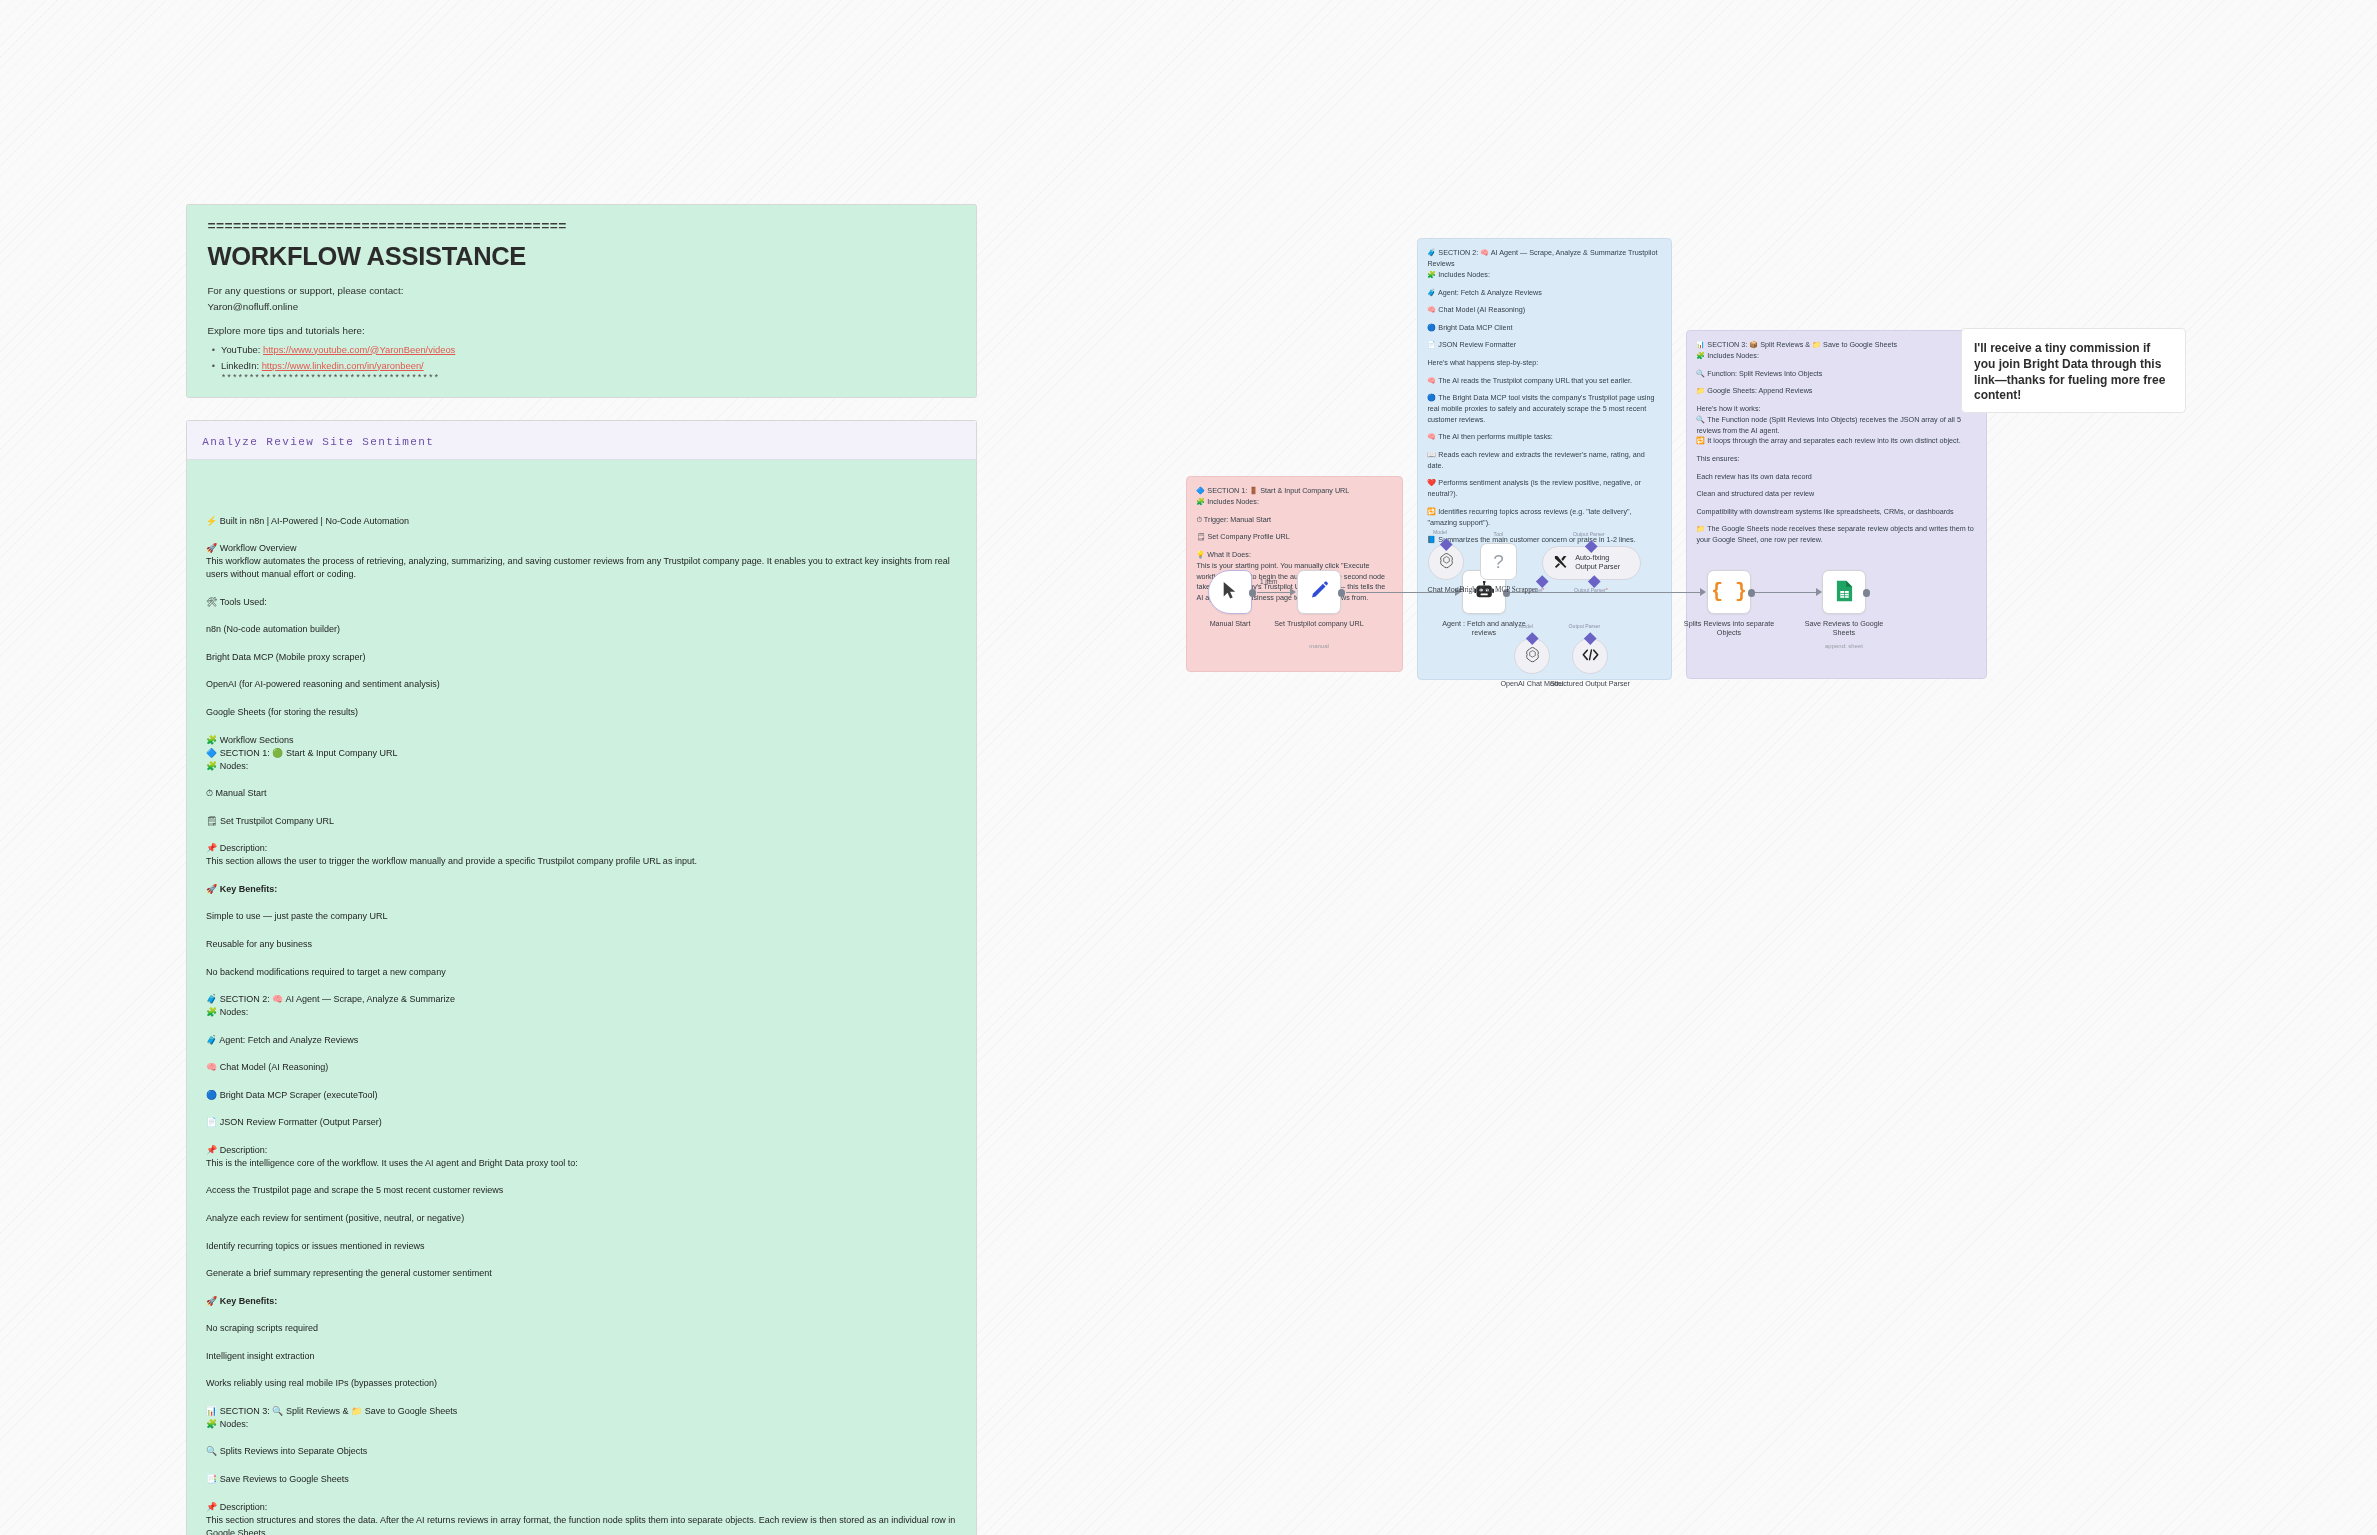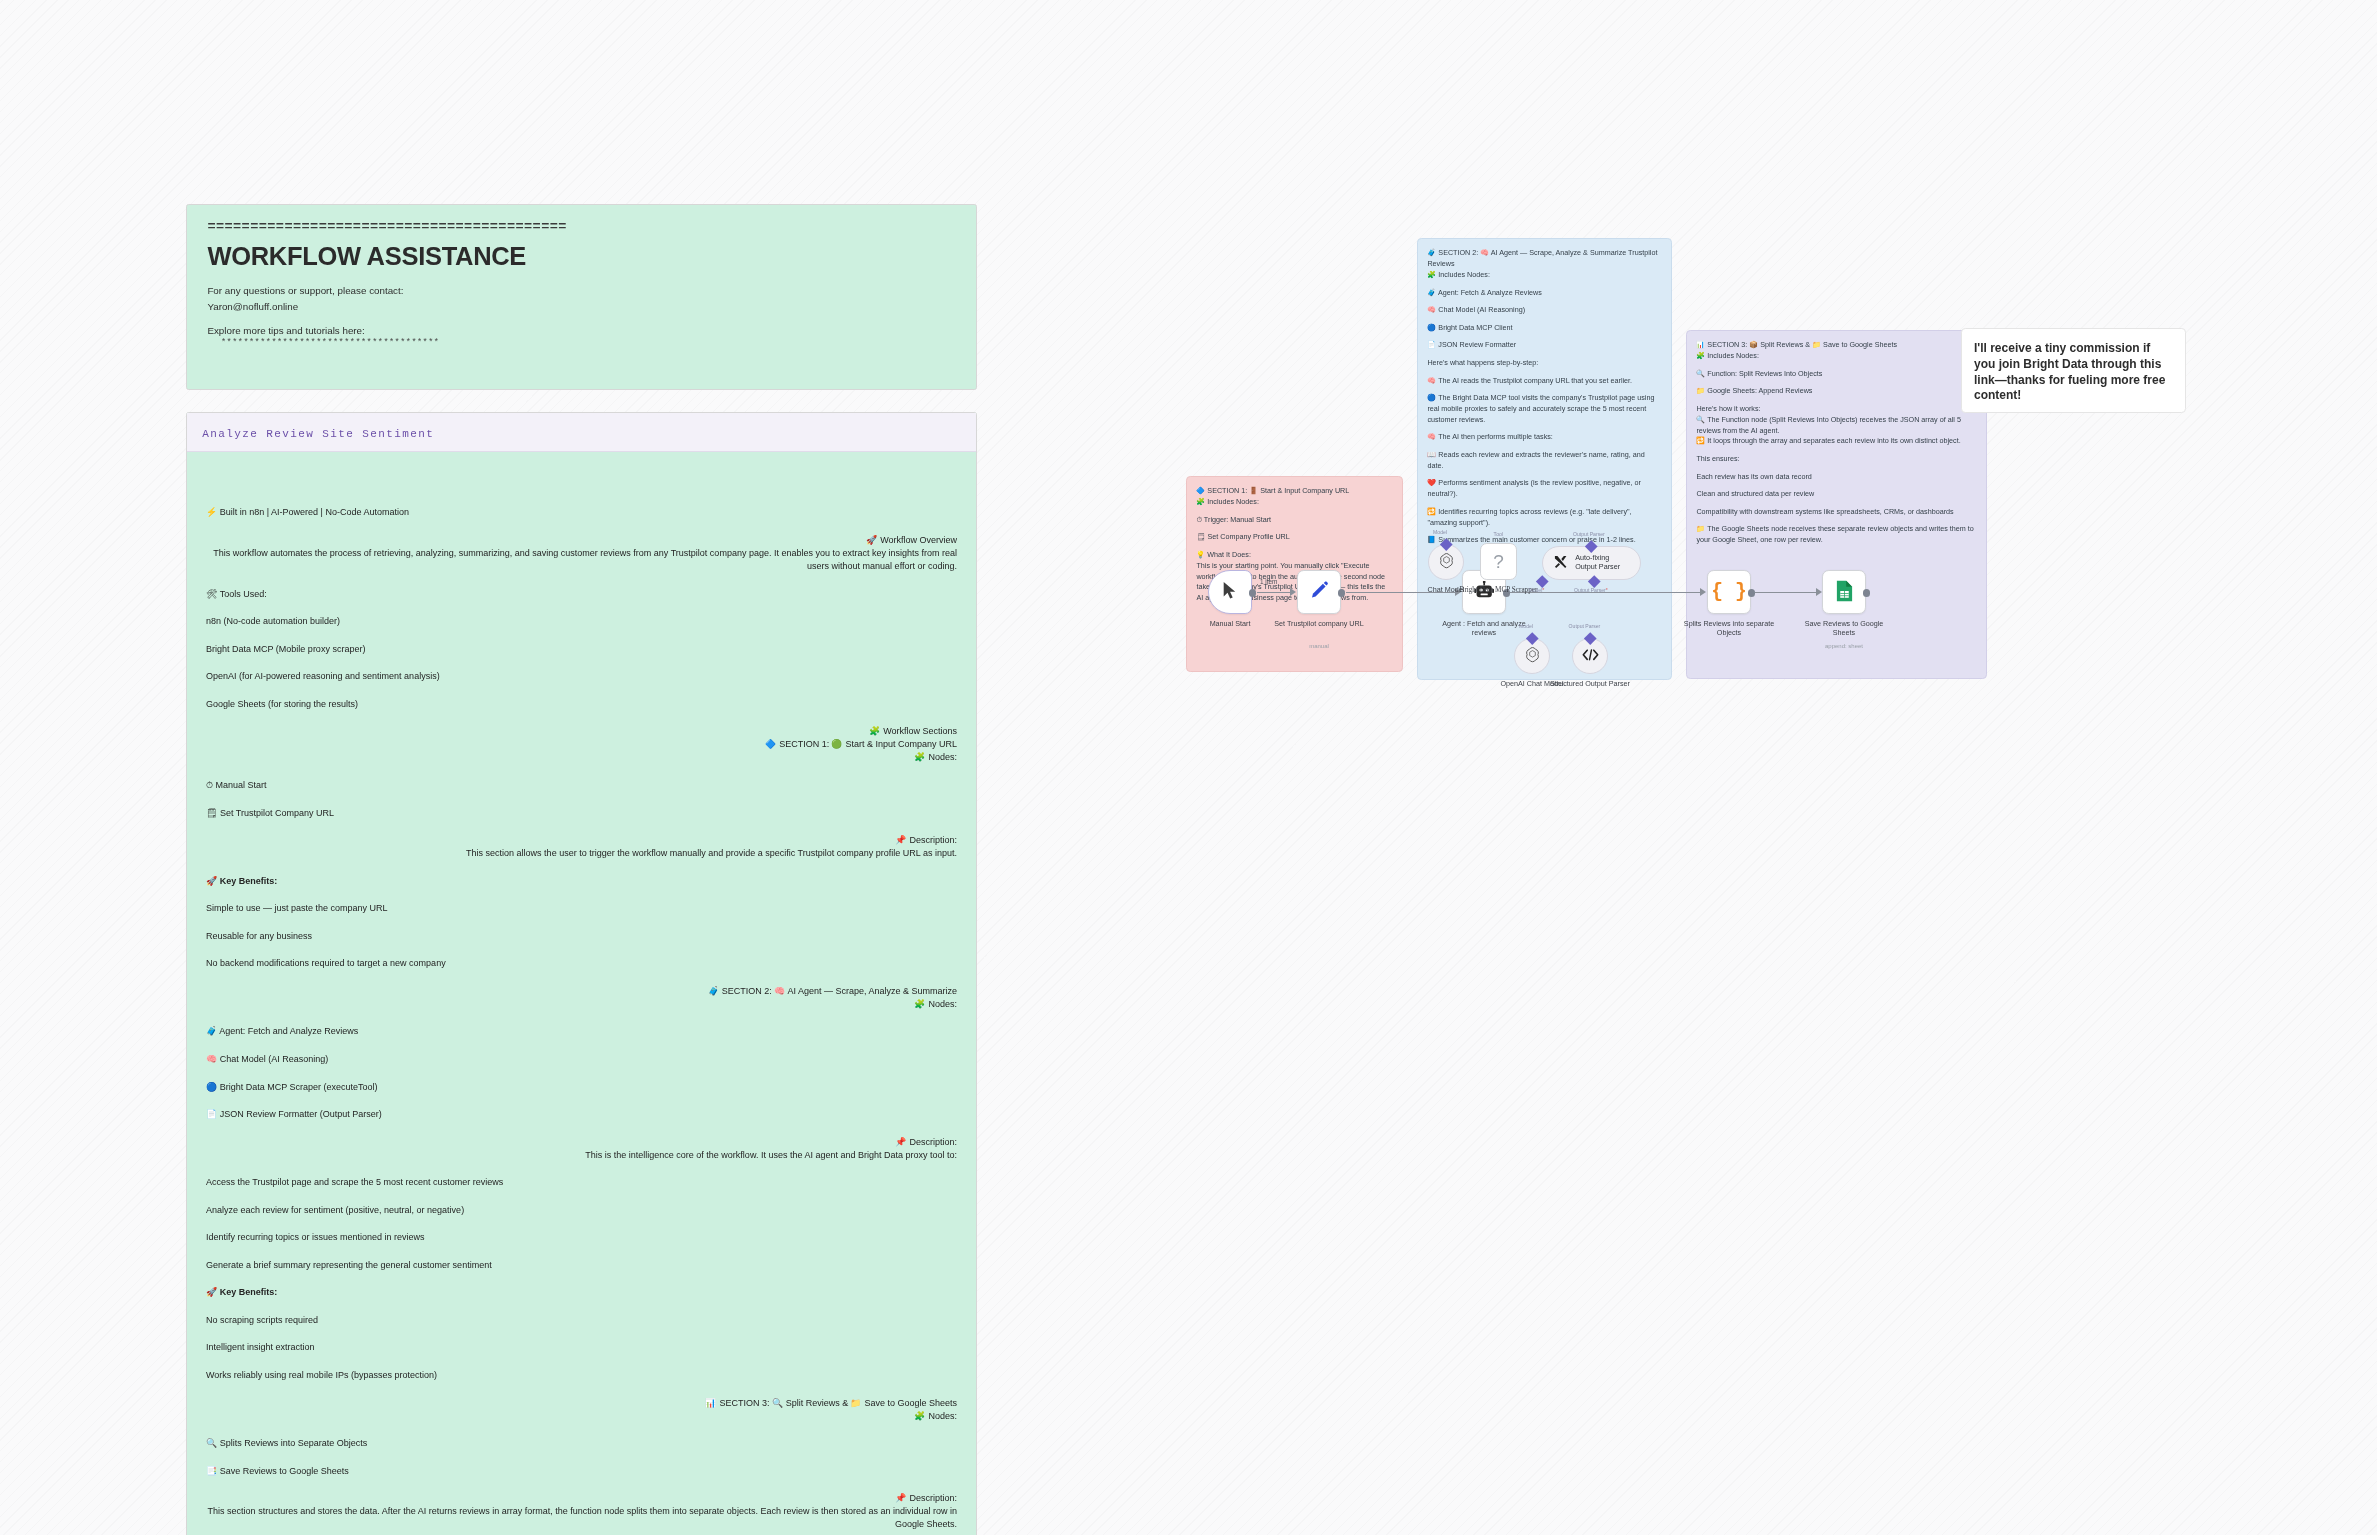"YouTube:" ul.link-list { html: none -> <ul> <li> <span>YouTube:</span> <a>https://www.youtube.com/@YaronBeen/videos</a> </li> <li> <span>LinkedIn:</span> <a>https://www.linkedin.com/in/yaronbeen/</a> </li> </ul> }
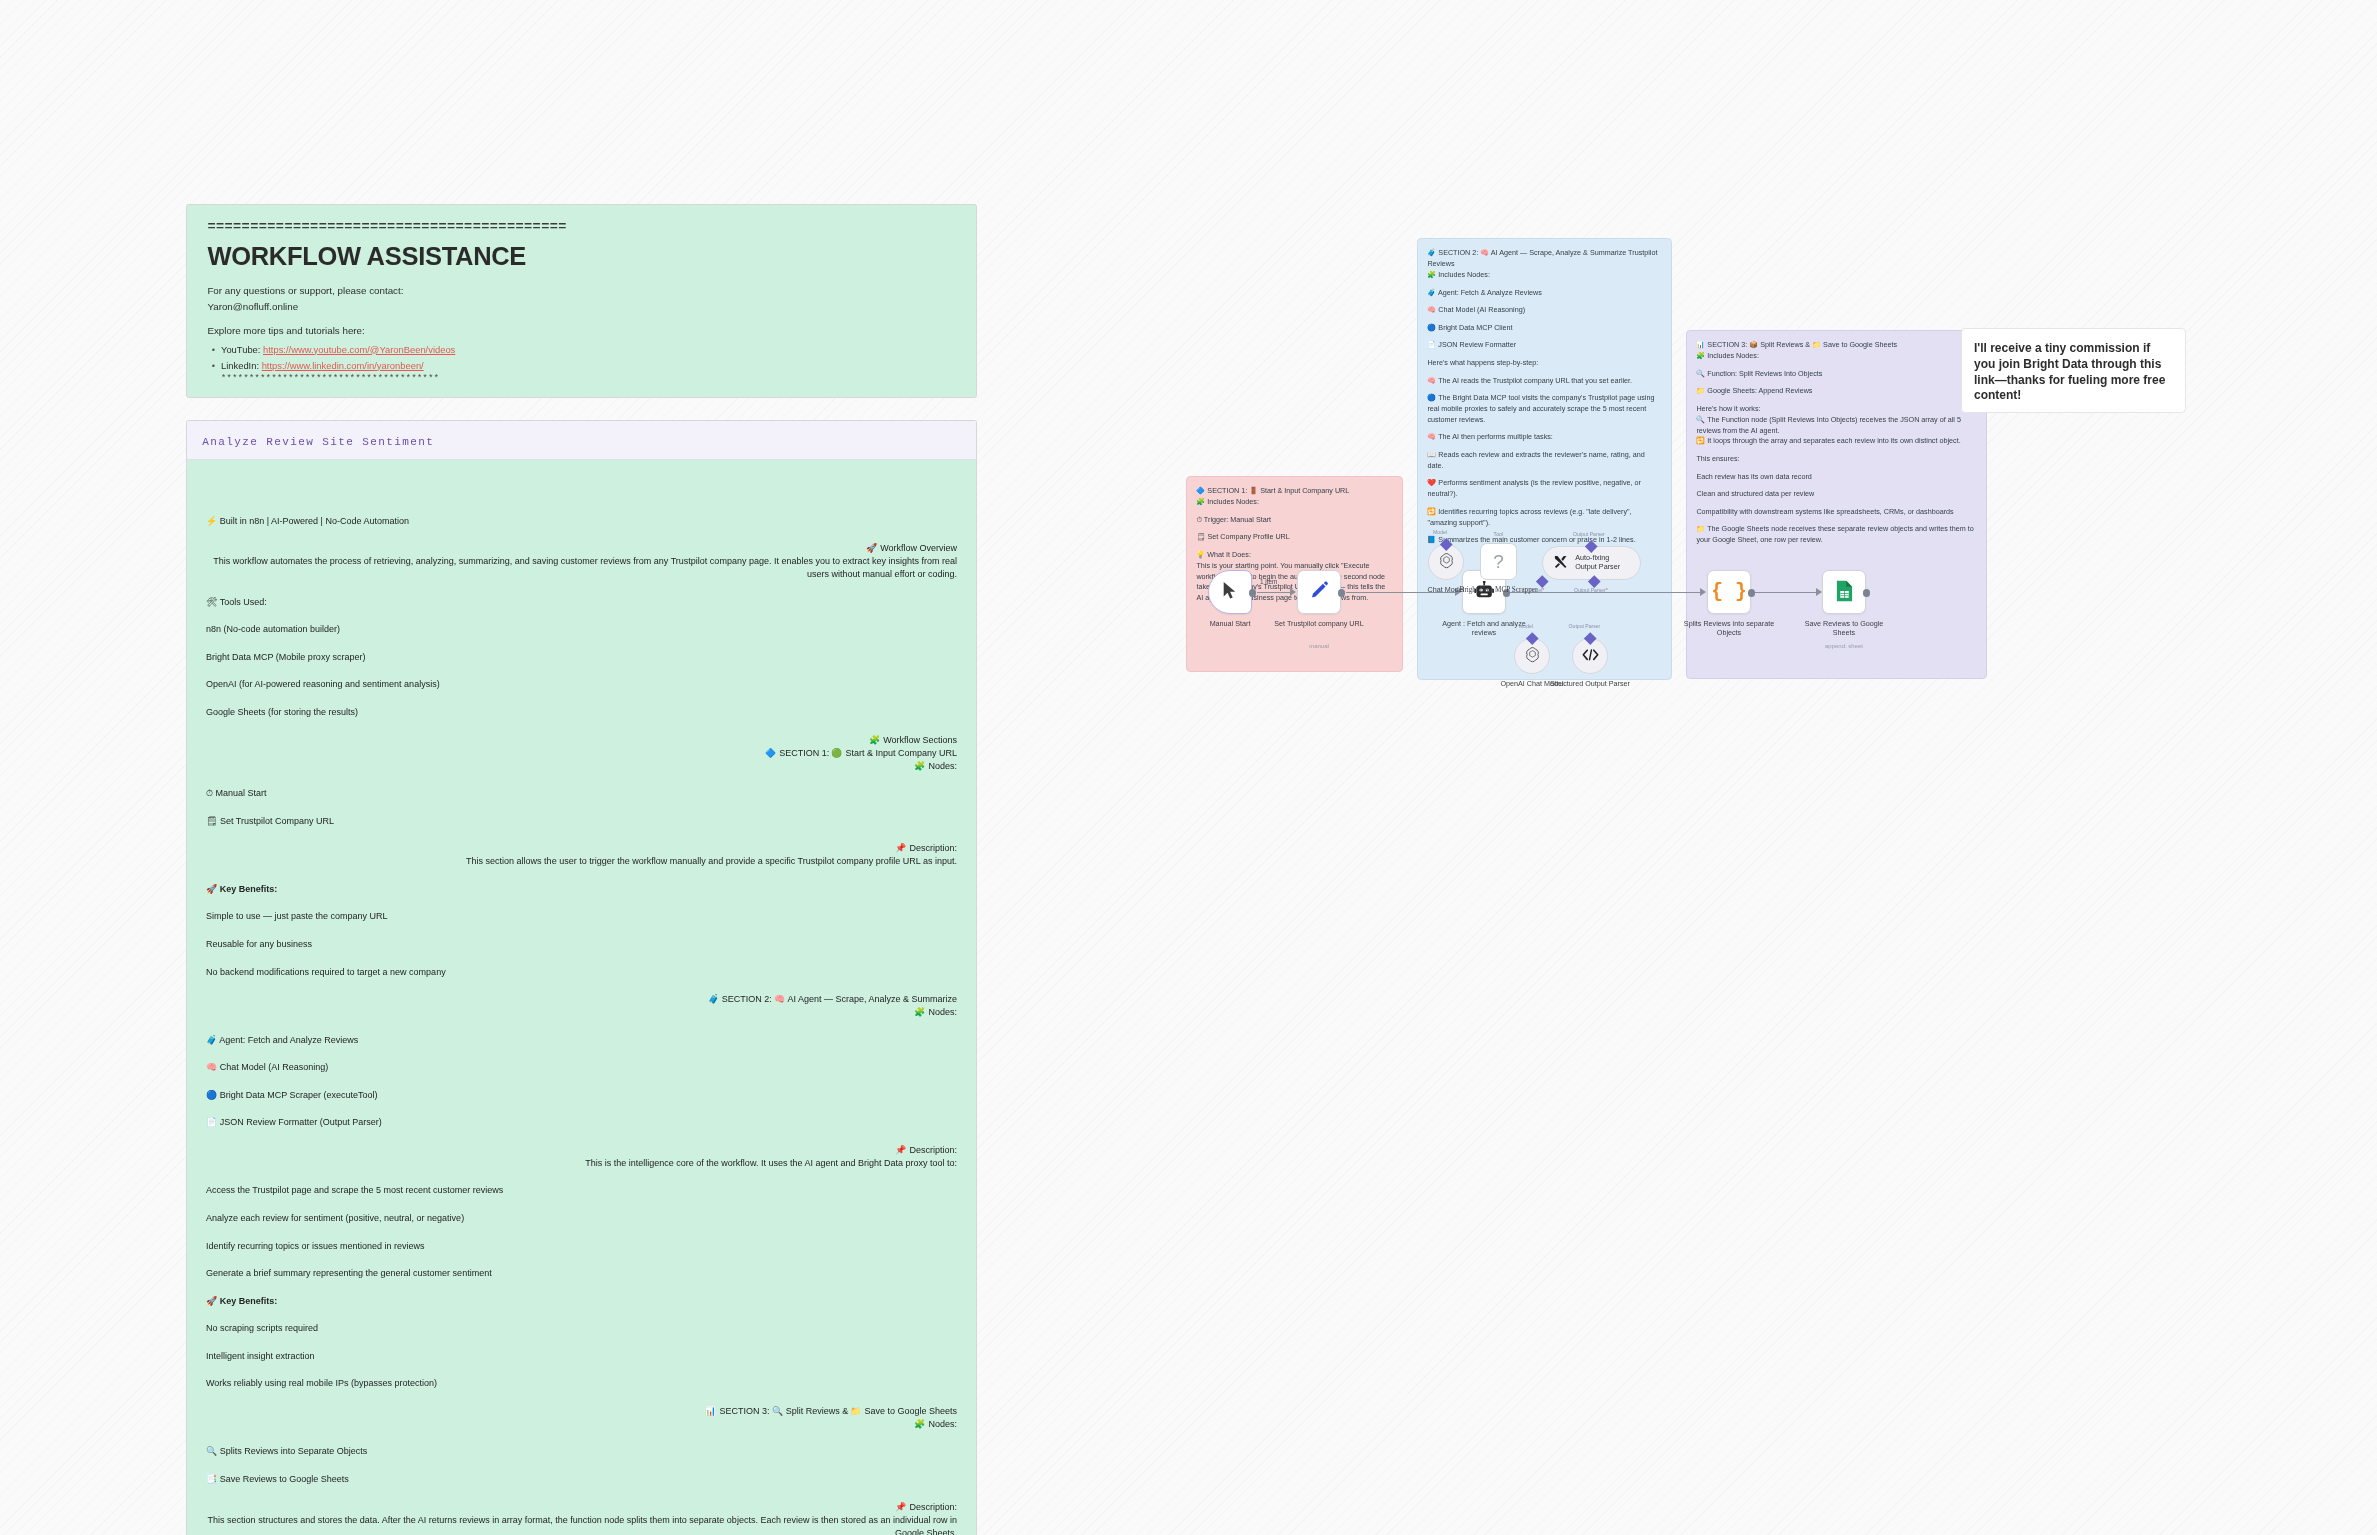"🚀 Workflow Overview" .desc-block { text-align: right -> none }
